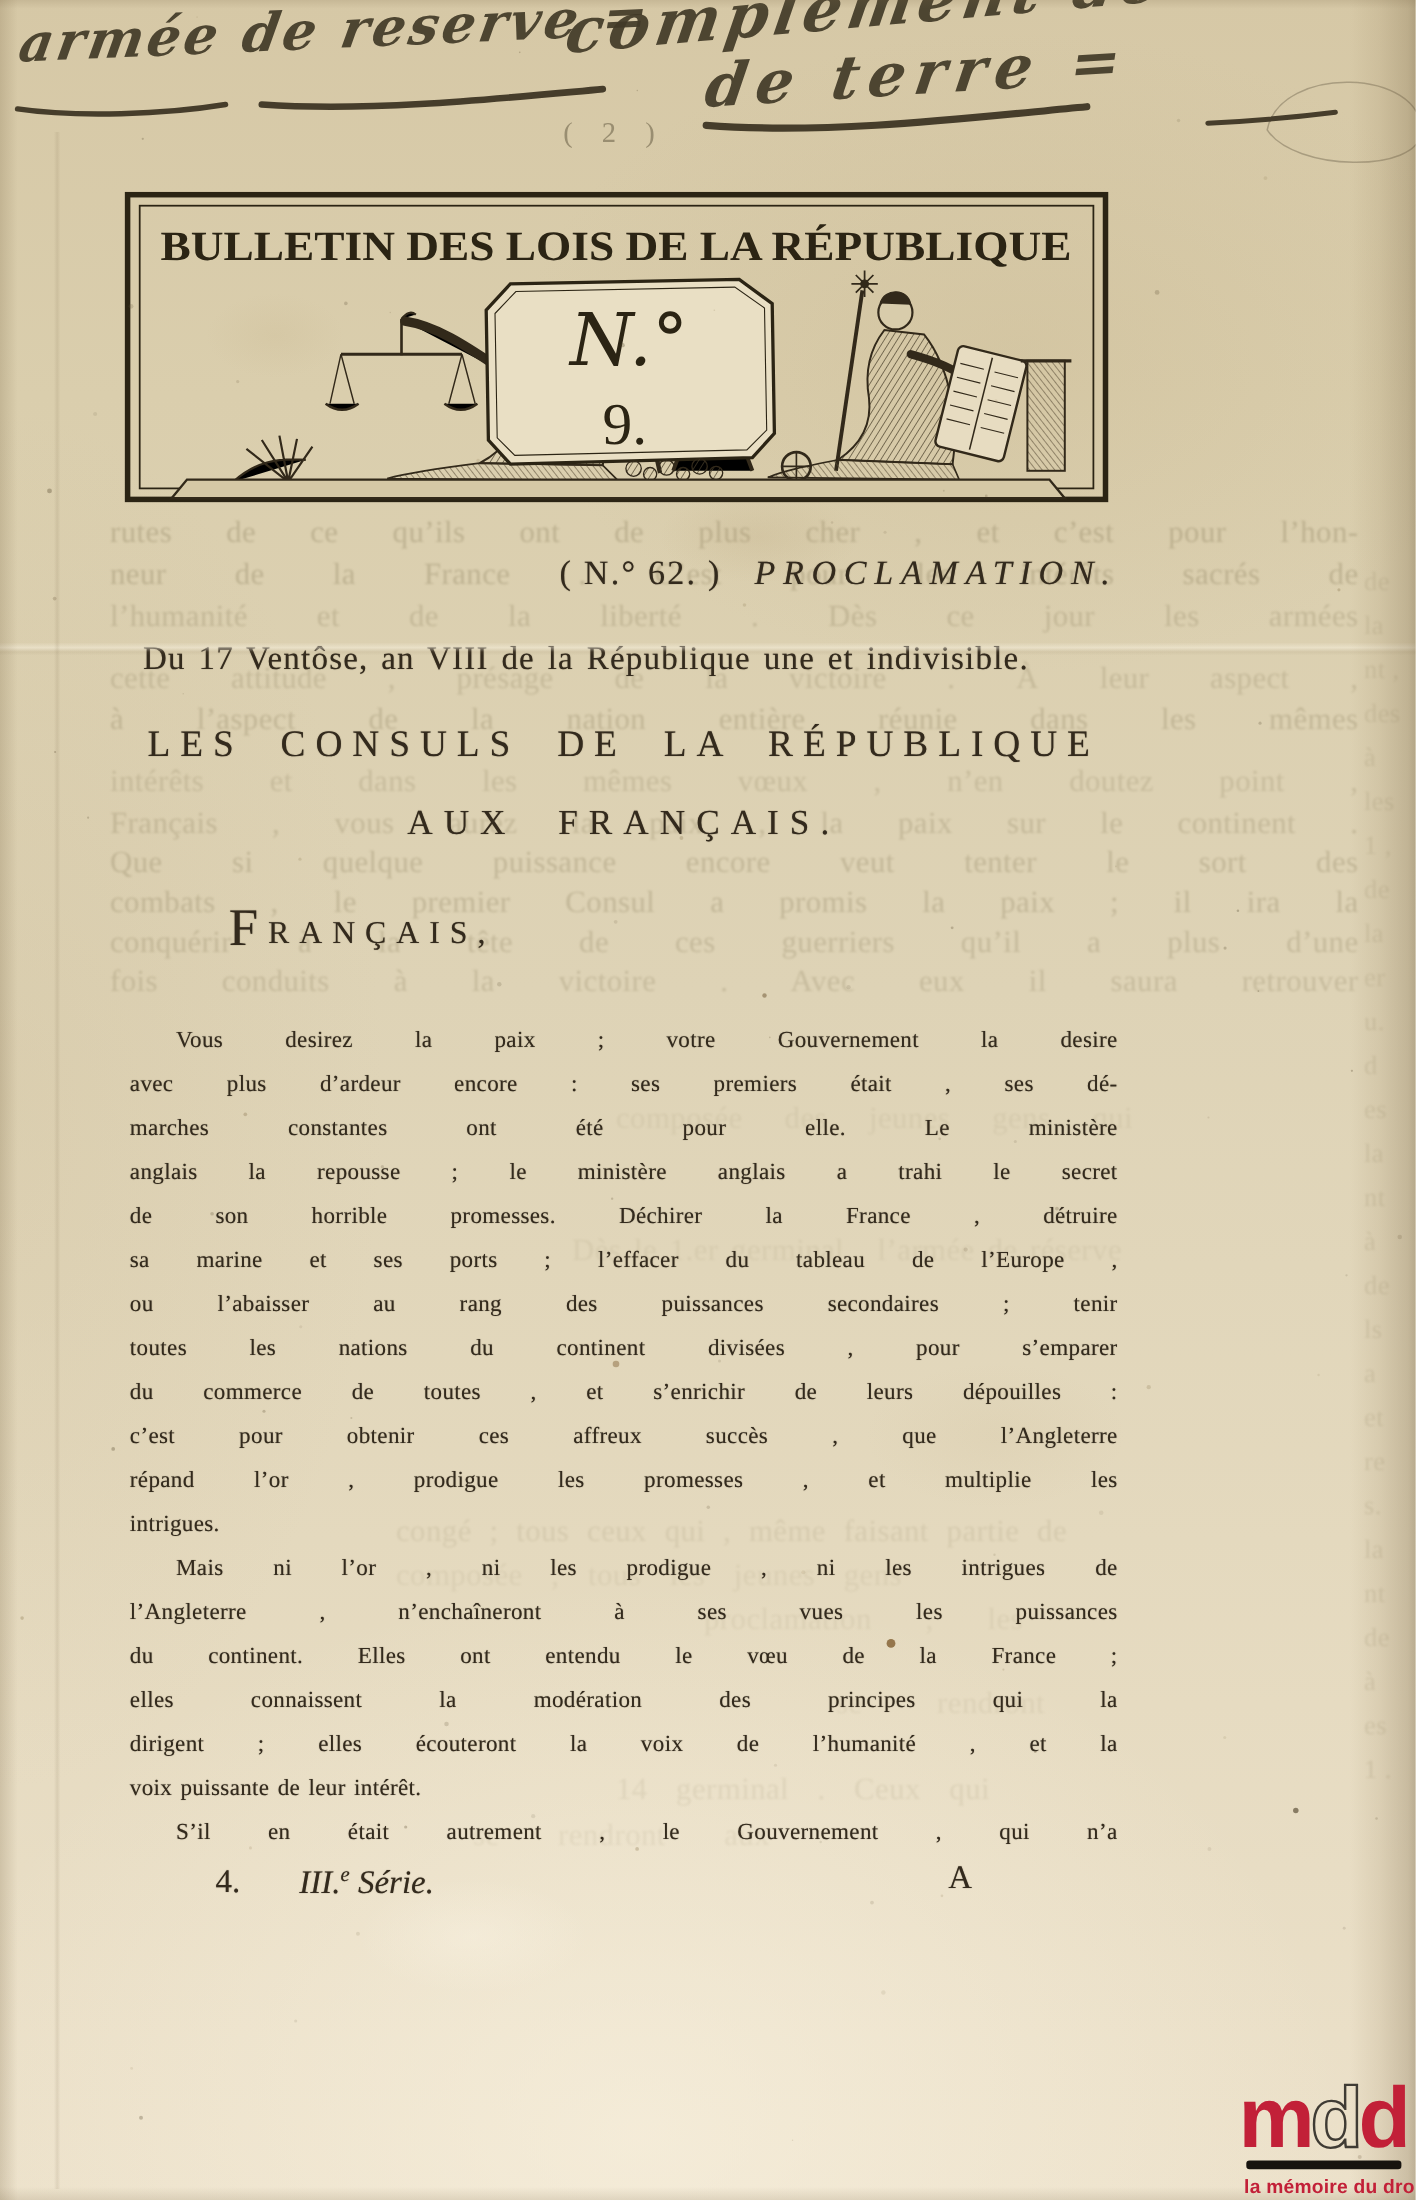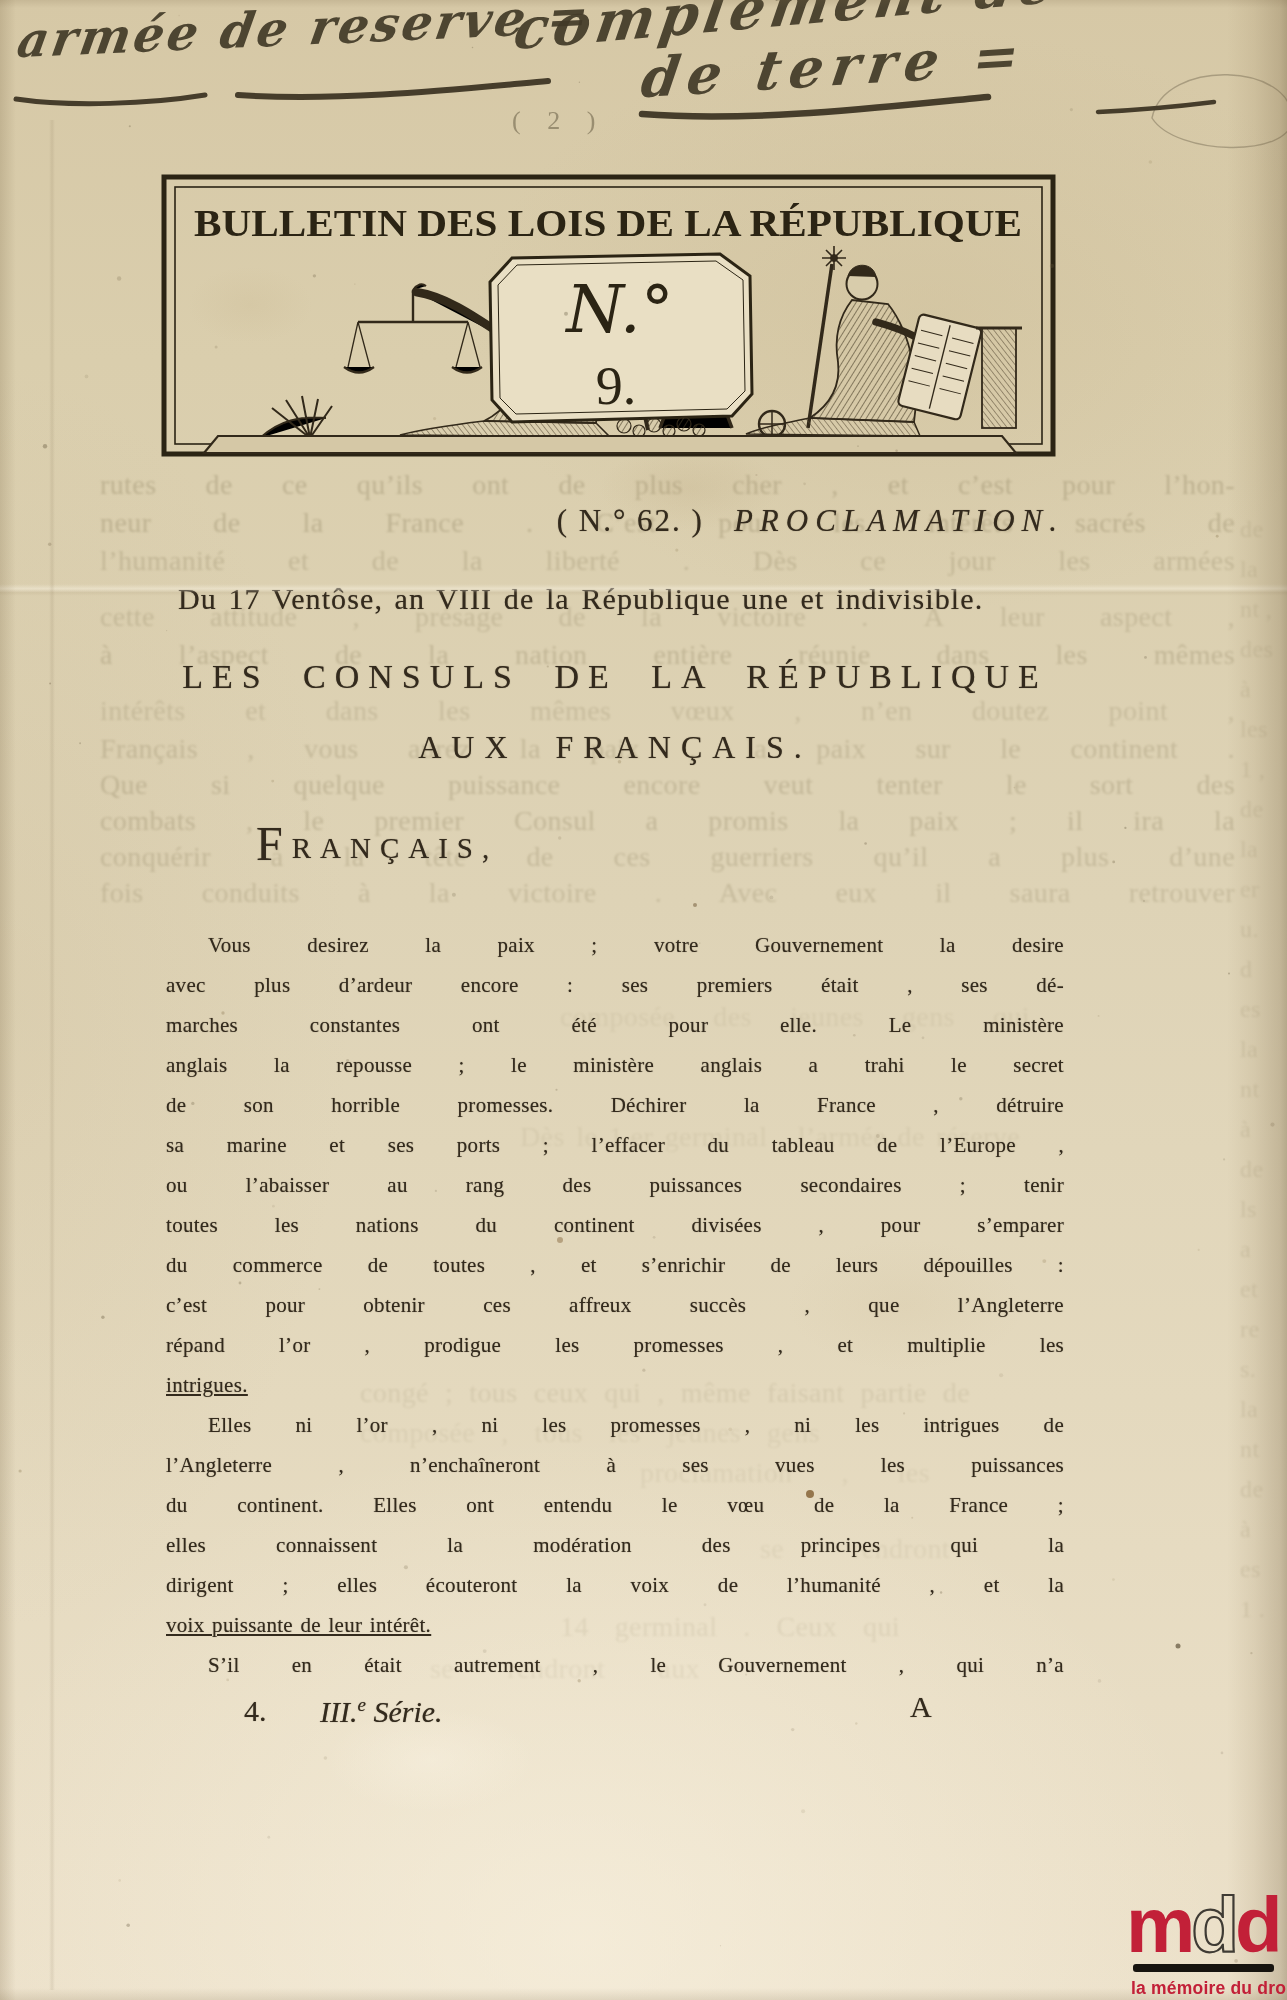"BULLETIN DES LOIS DE LA" #print-layer { margin-left: 48px -> none }
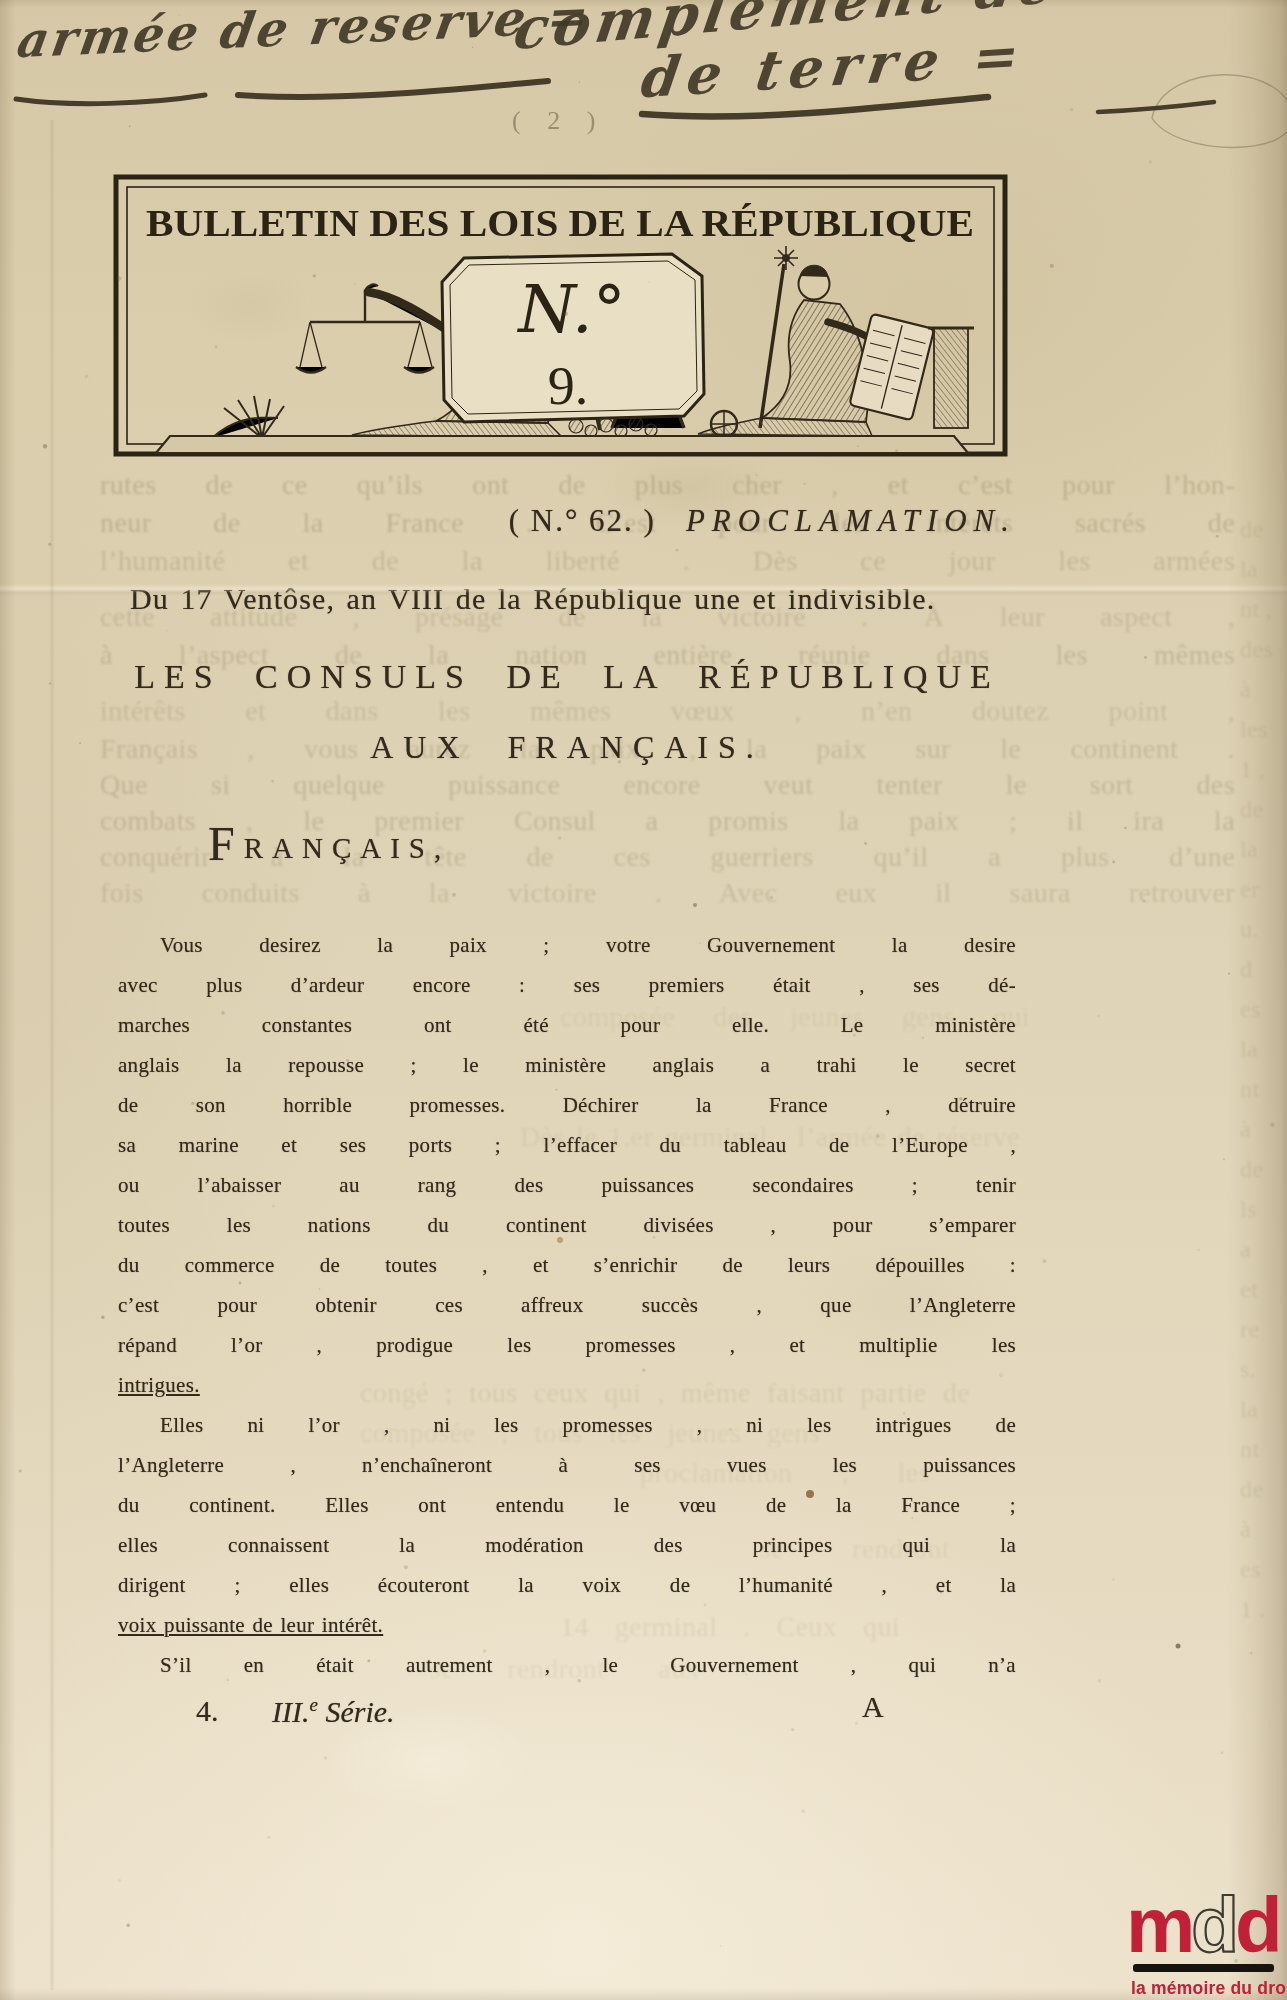"intrigues." .bline.nojust { text-decoration: underline -> none }
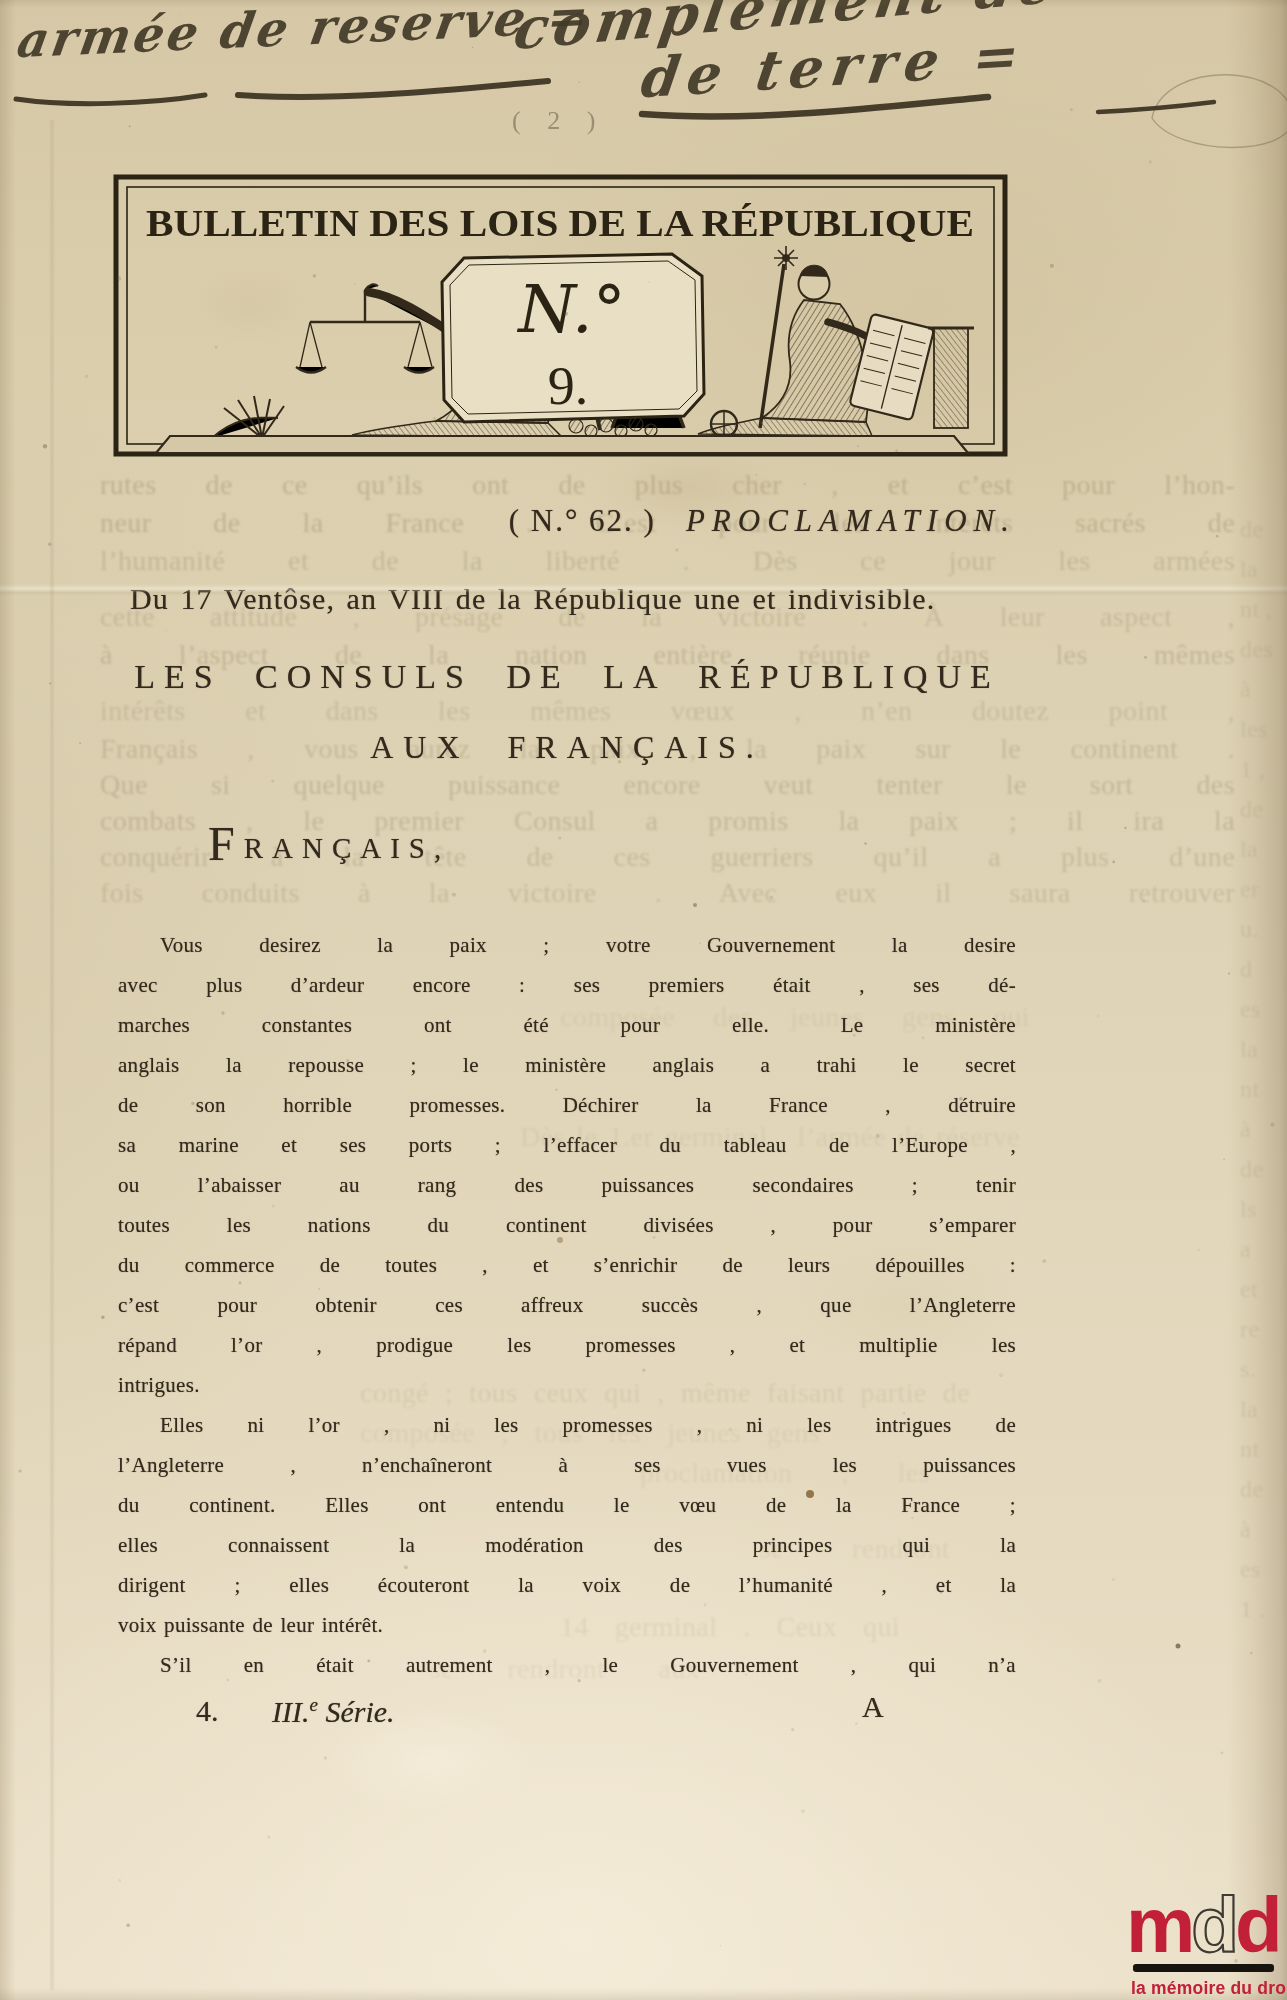"Elles ni l’or , ni" div.bline { text: Elles ni l’or , ni les promesses -> Mais ni l’or , ni les prodigue }
